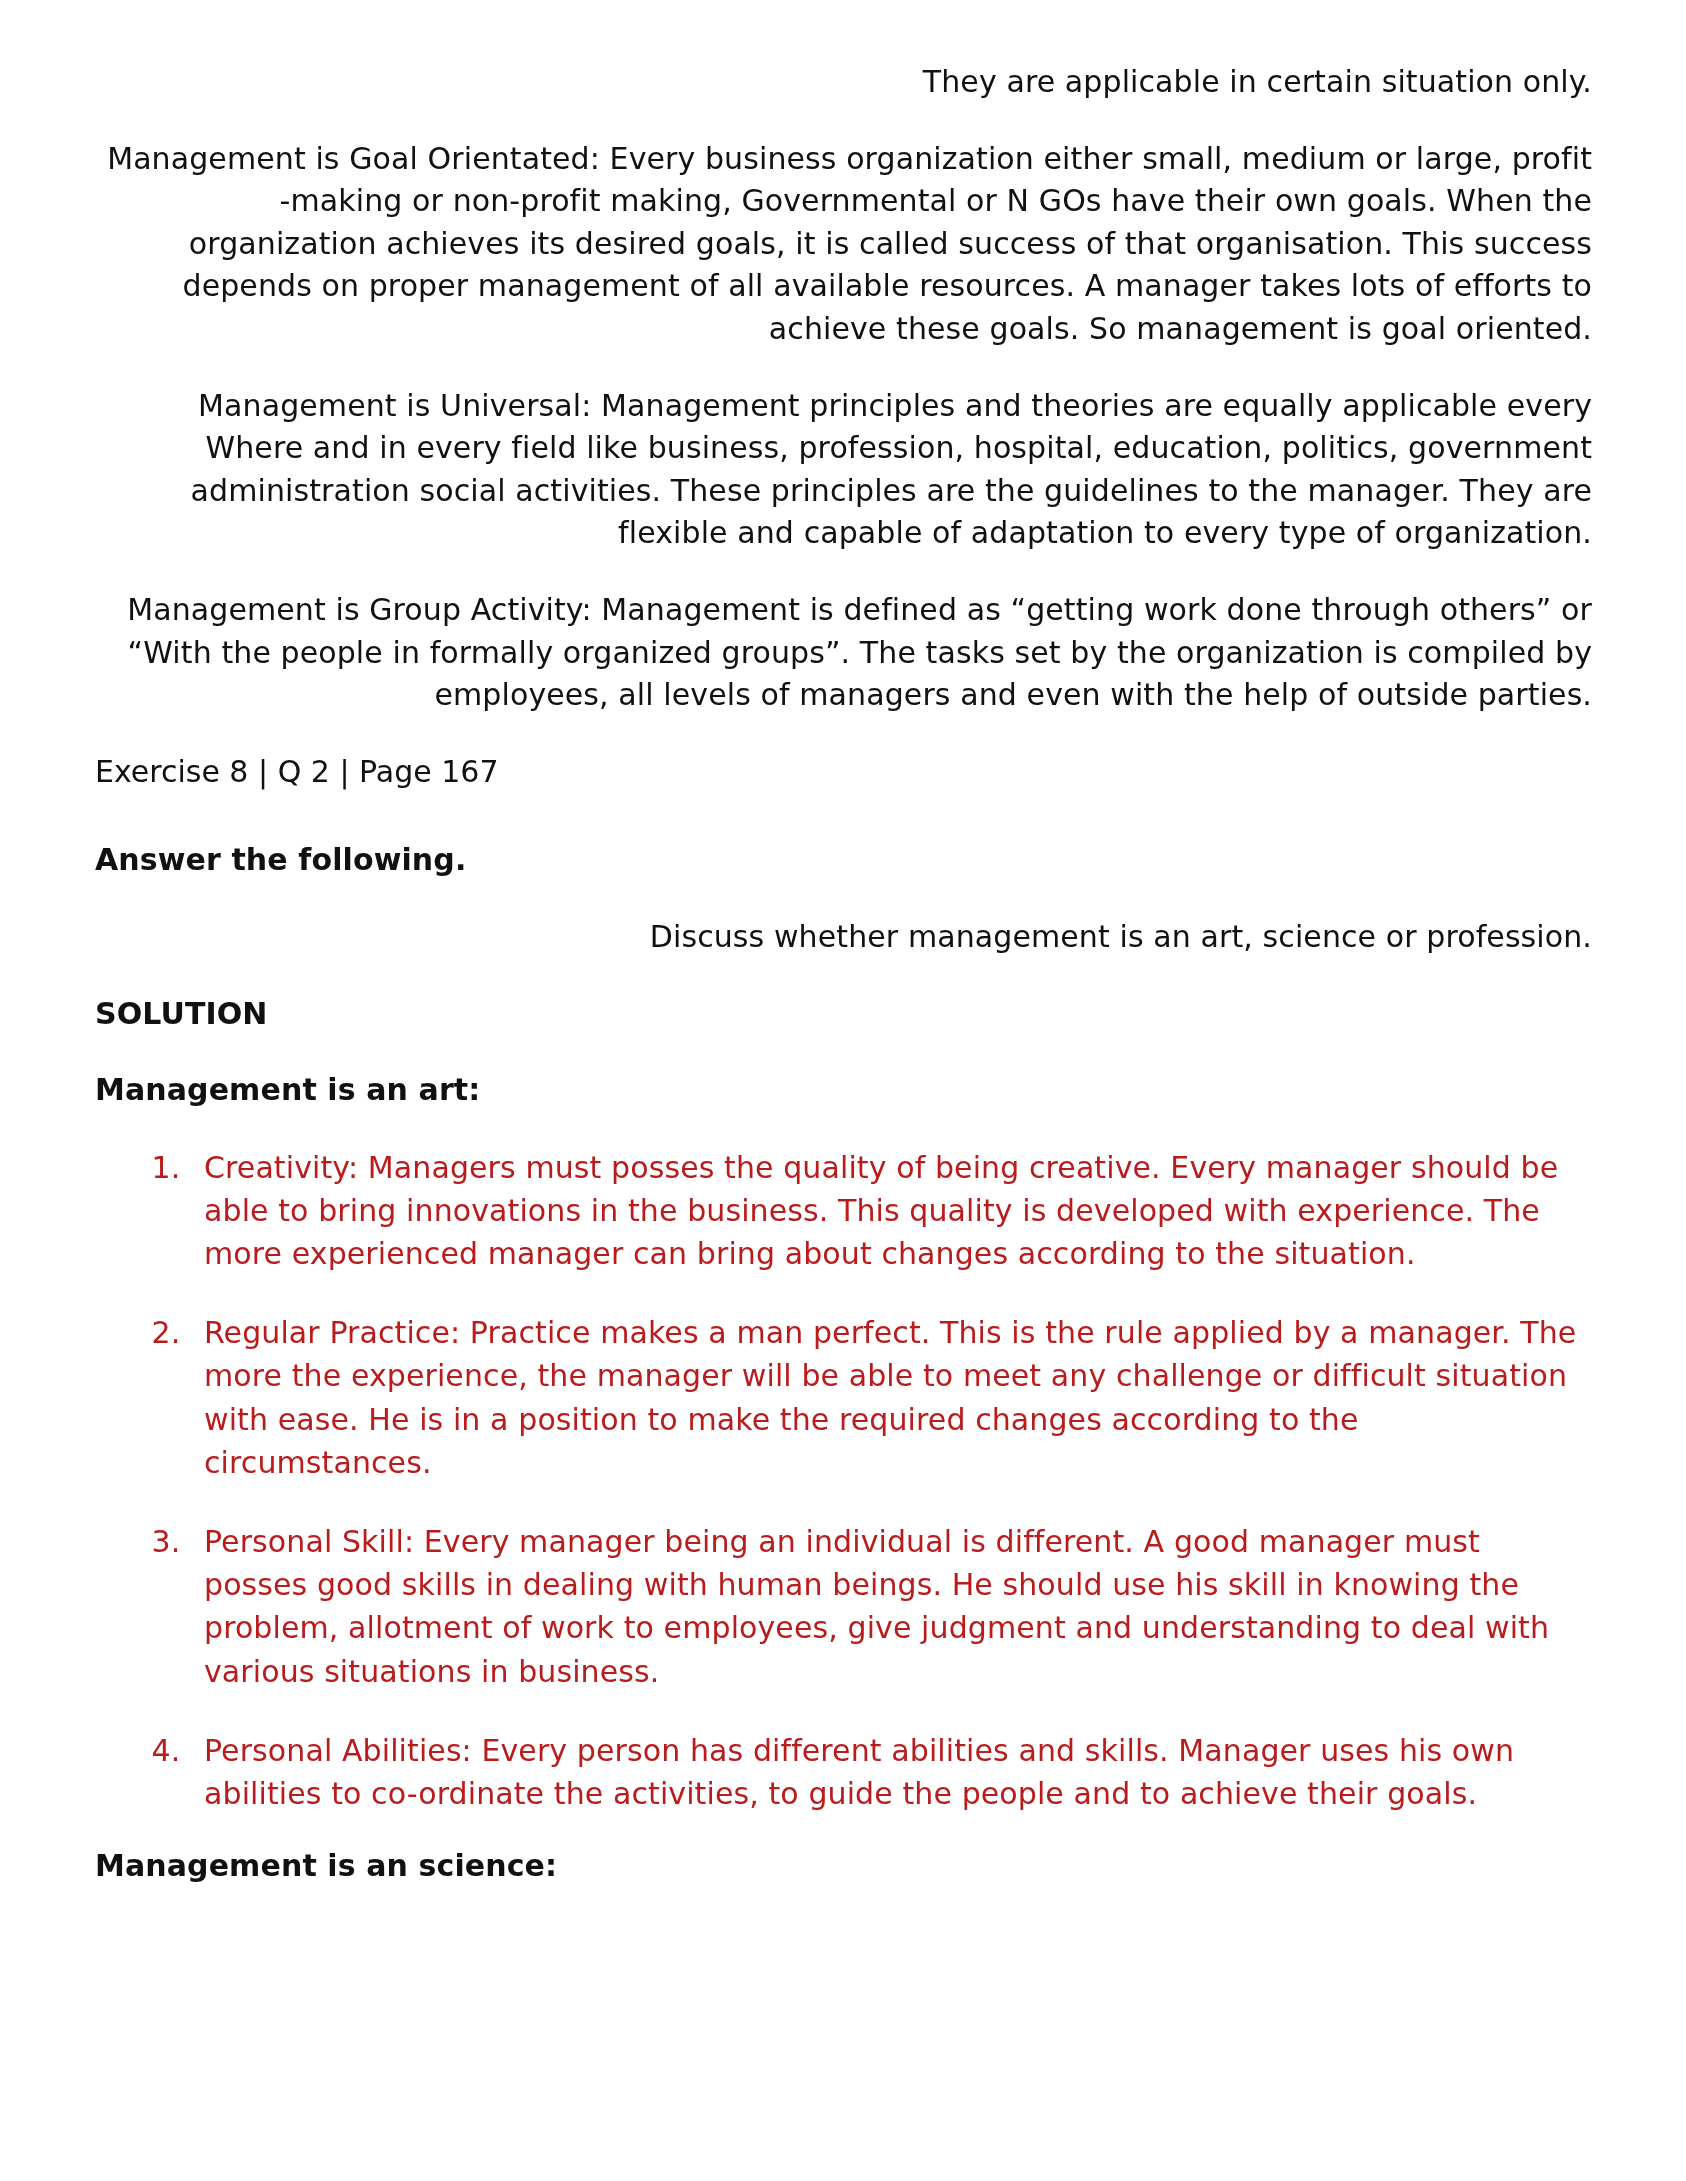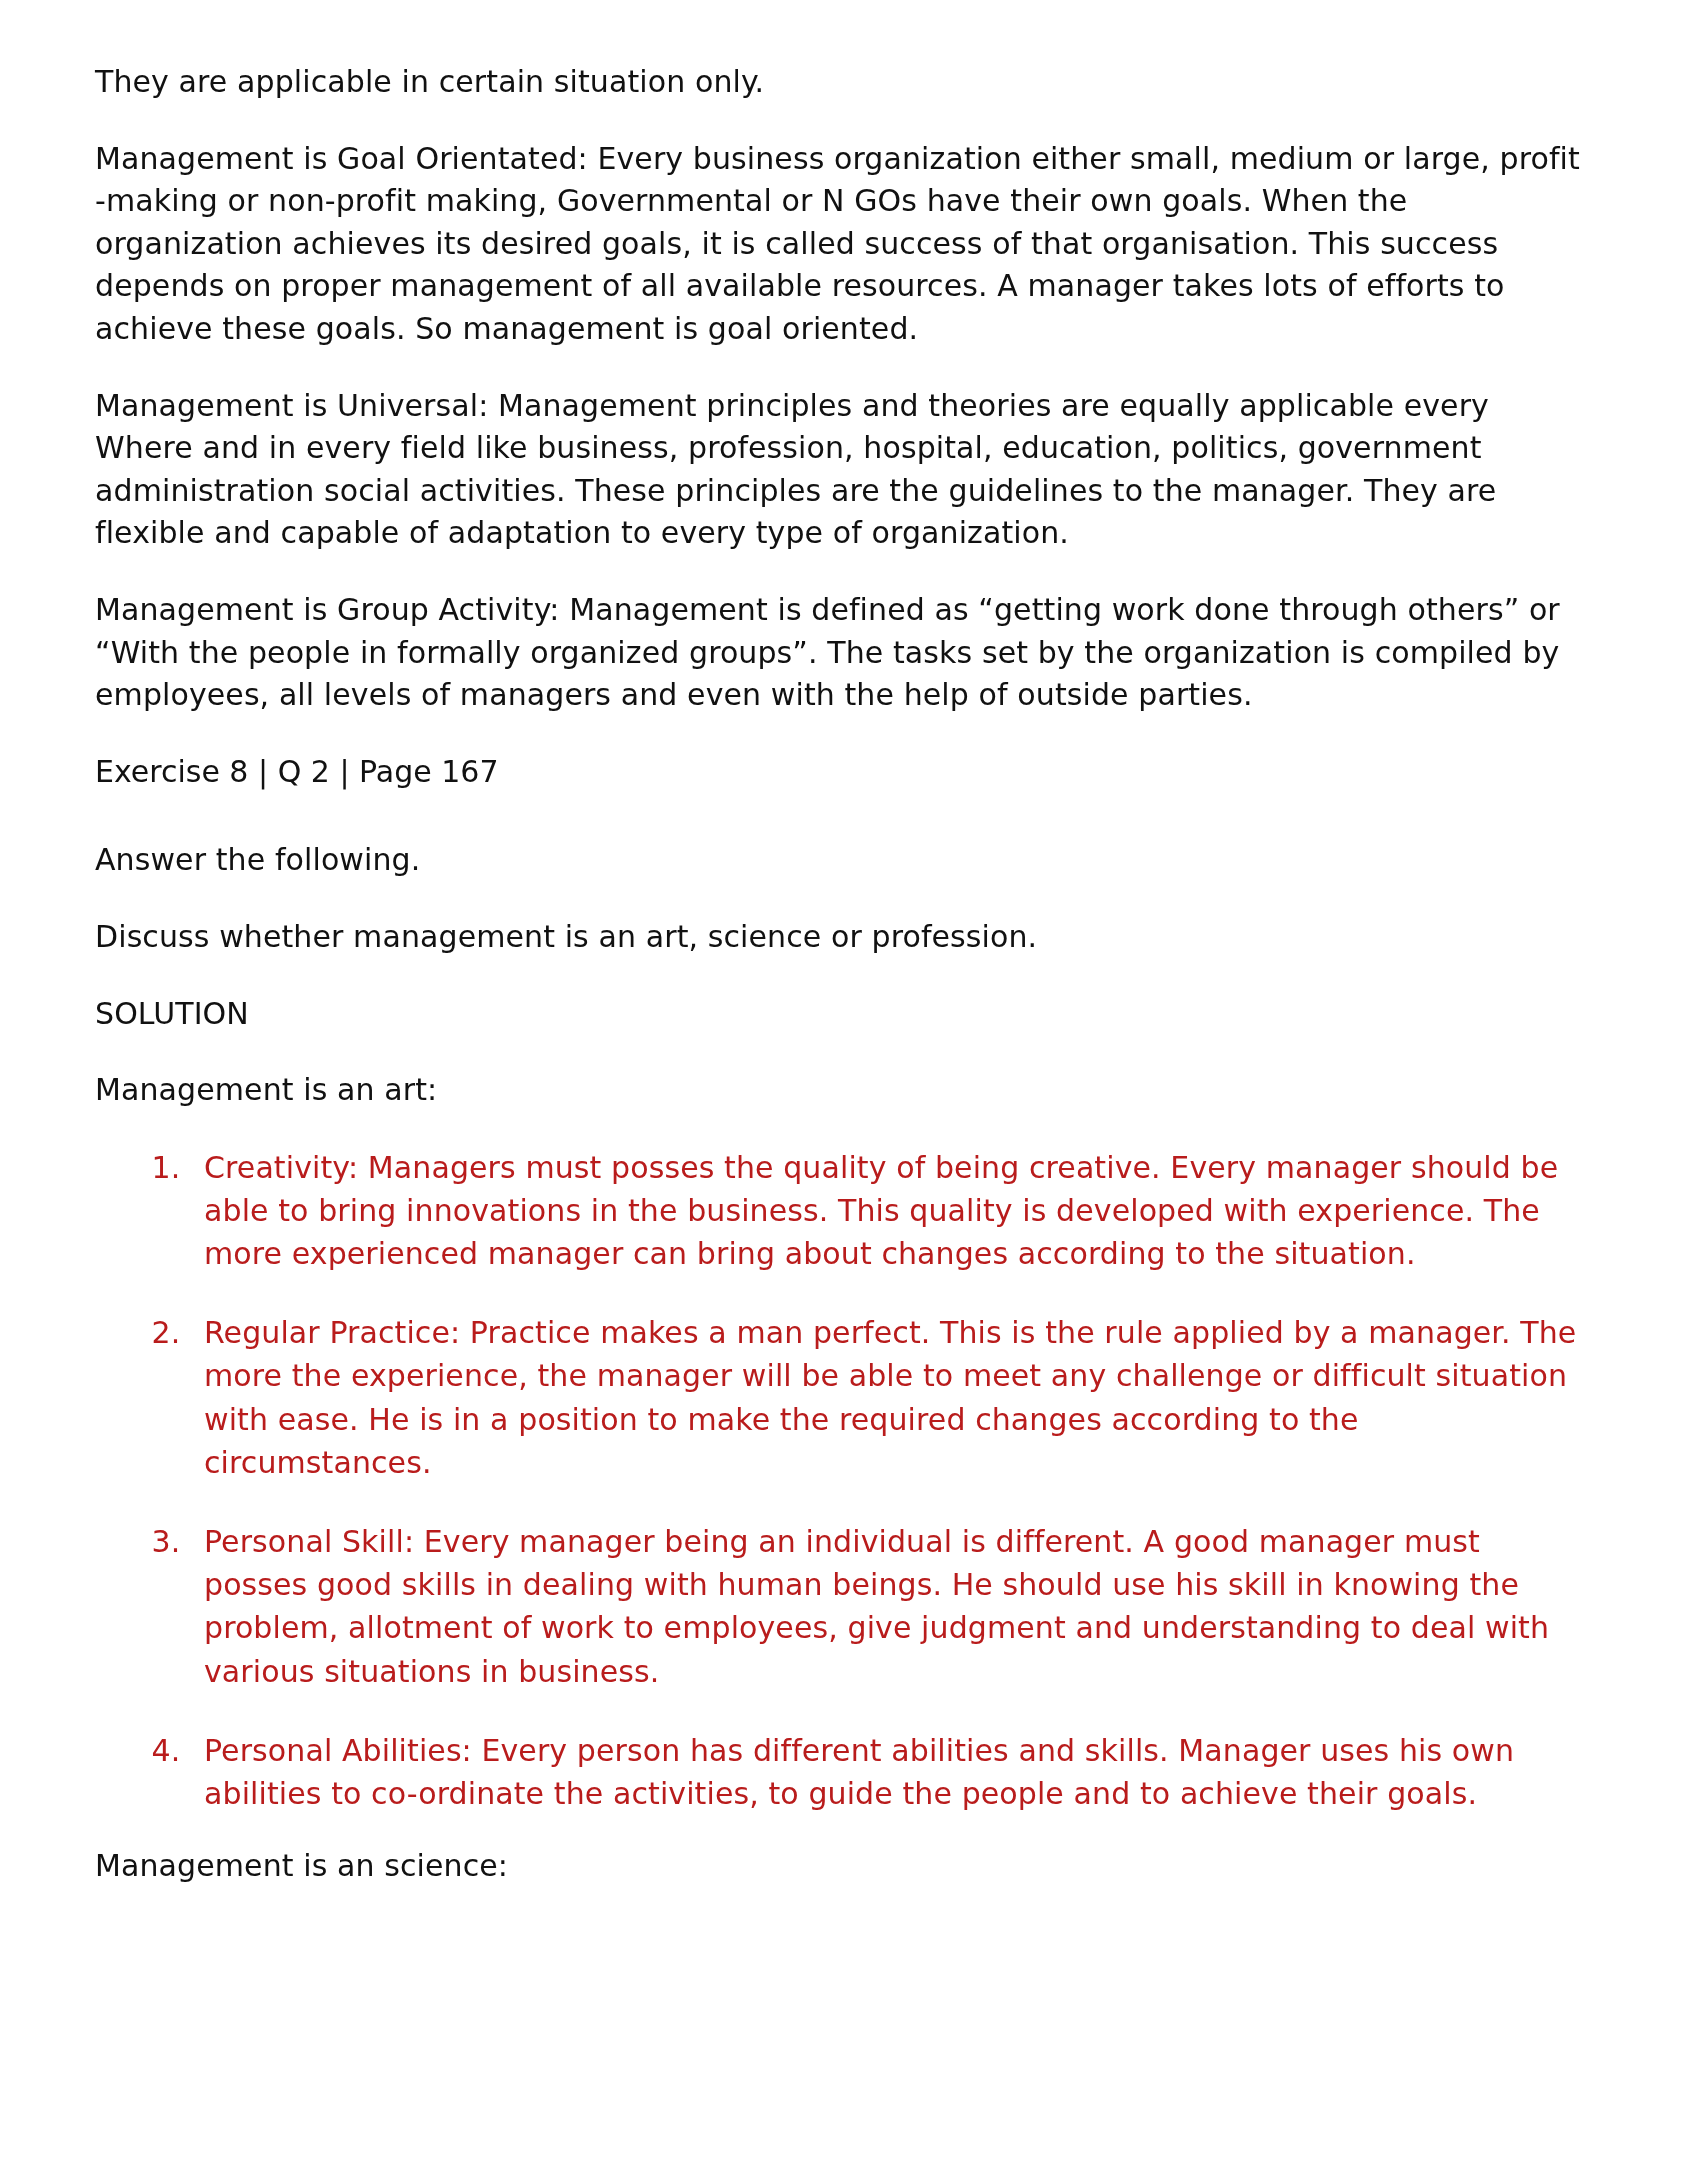"They are applicable in certain" p.para { text-align: left -> right }
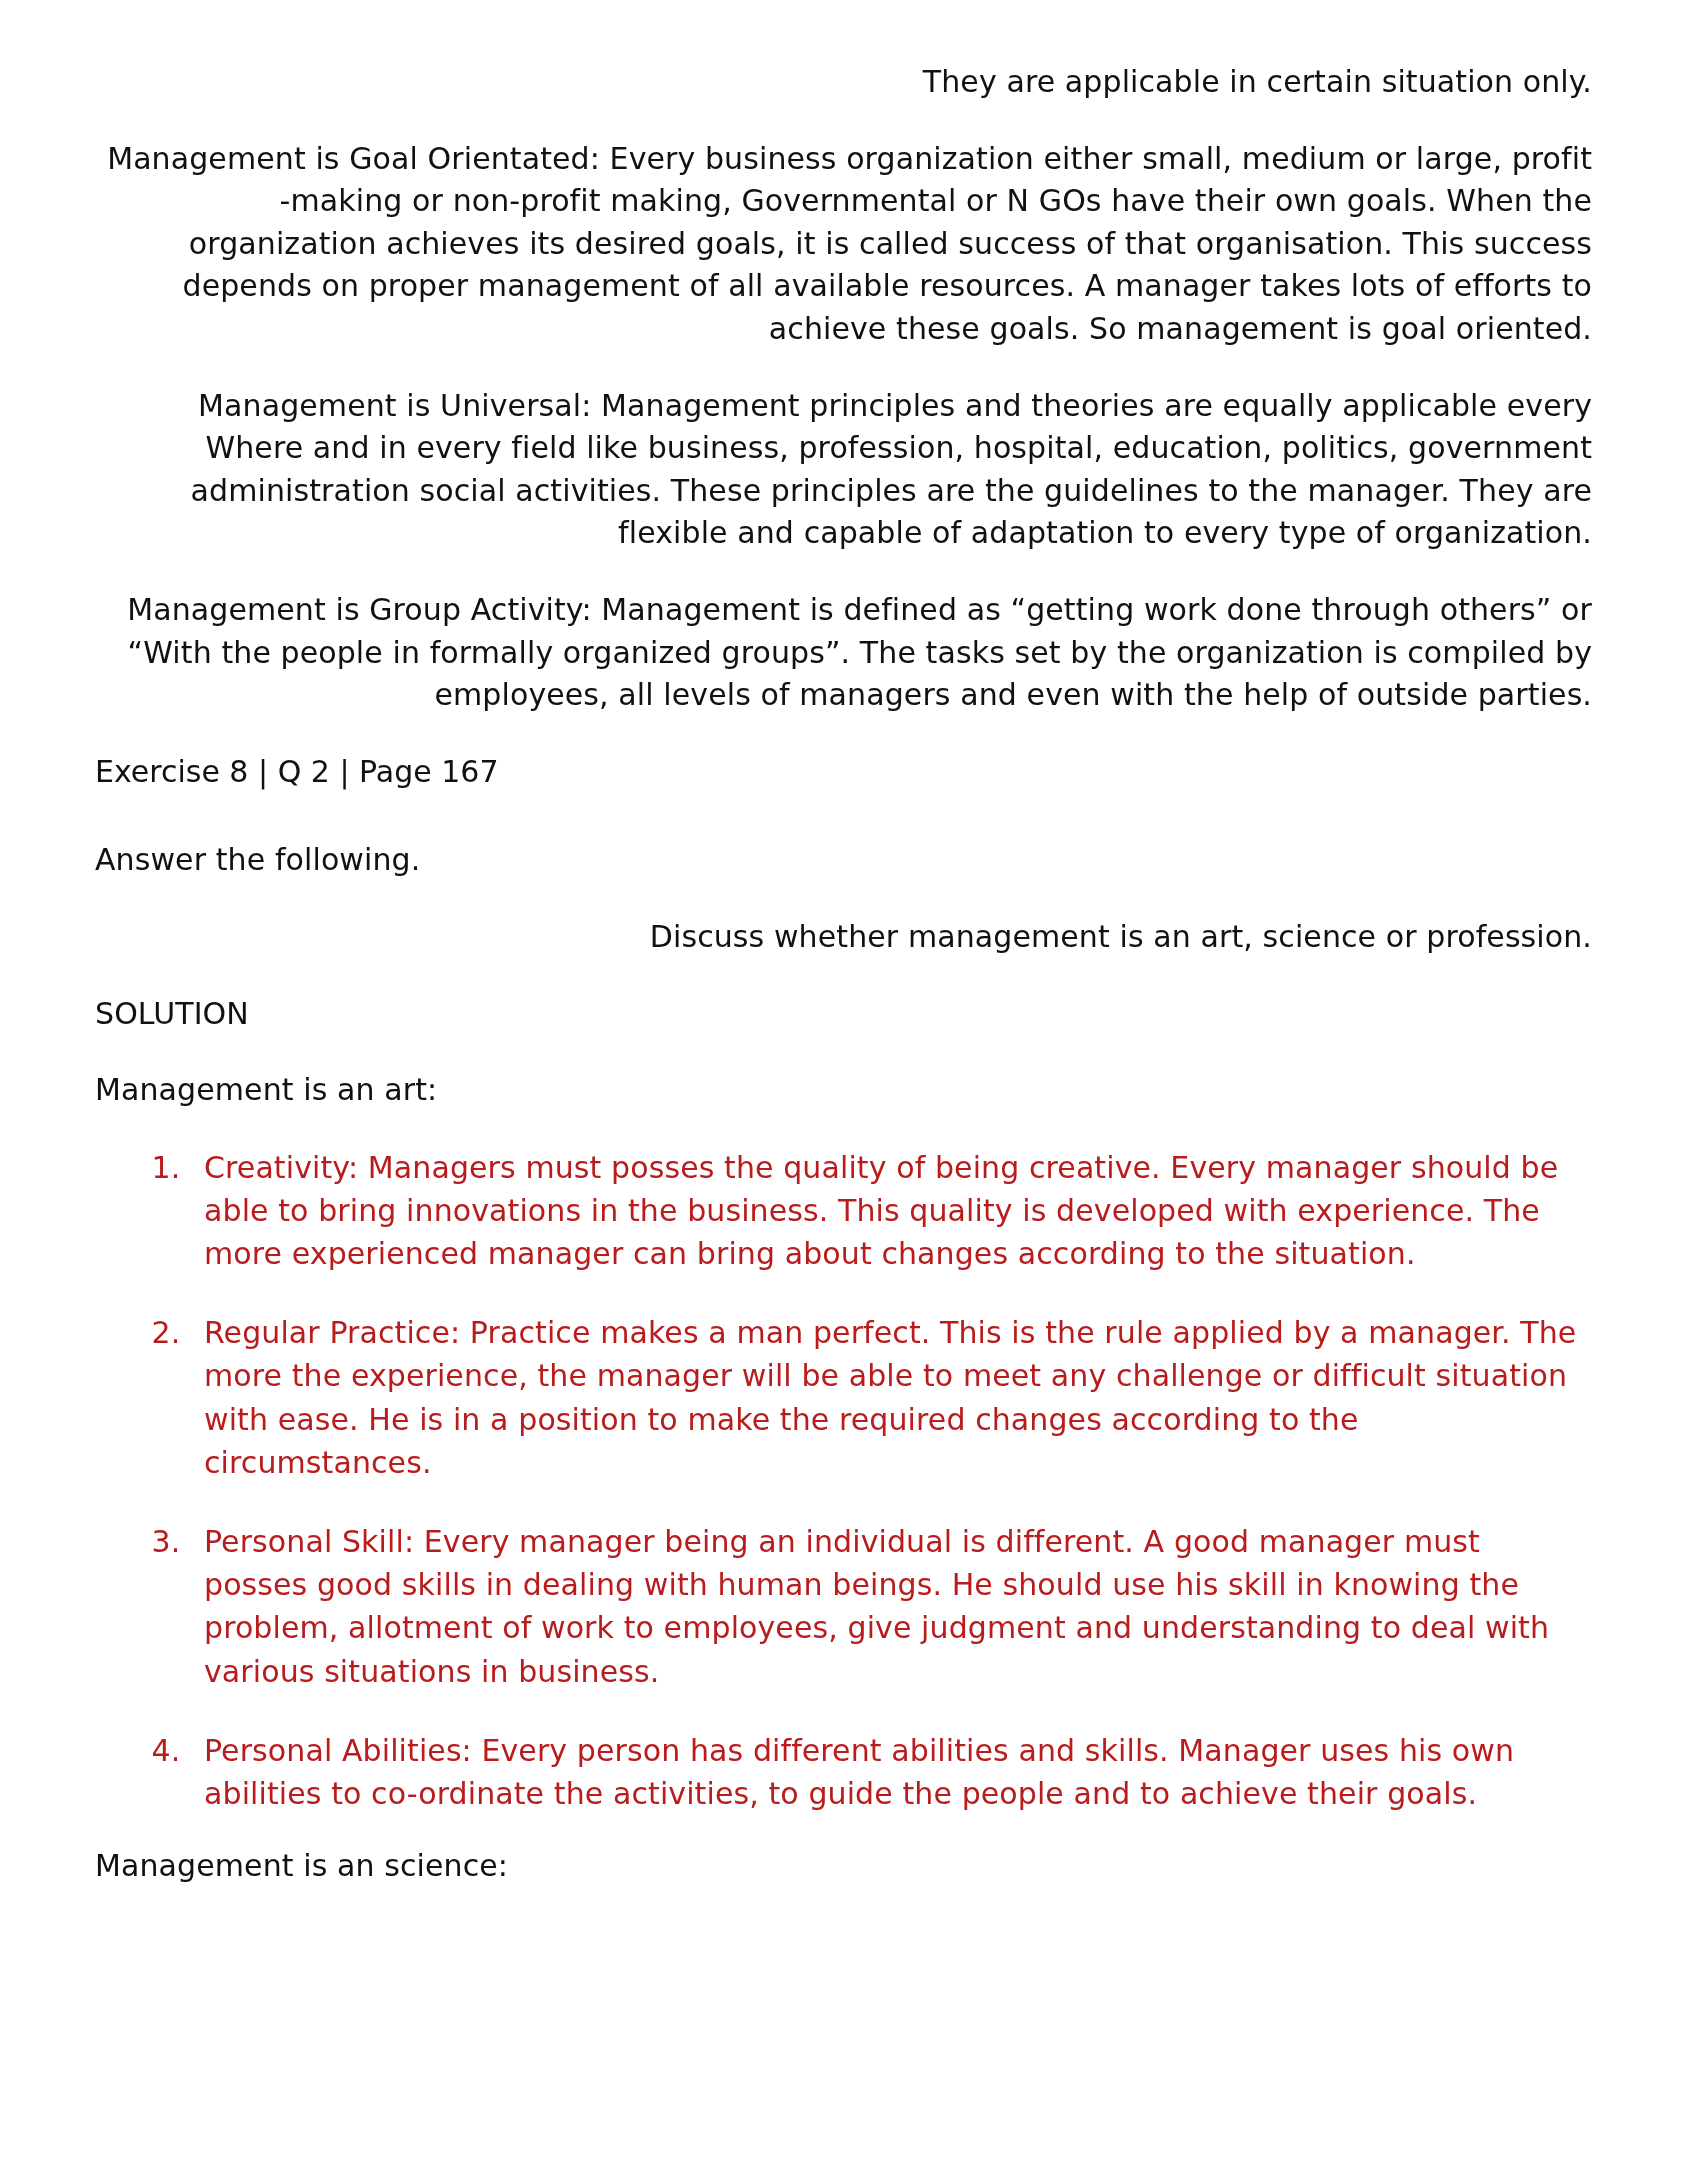"Answer the following." h3.heading { font-weight: normal -> bold }
